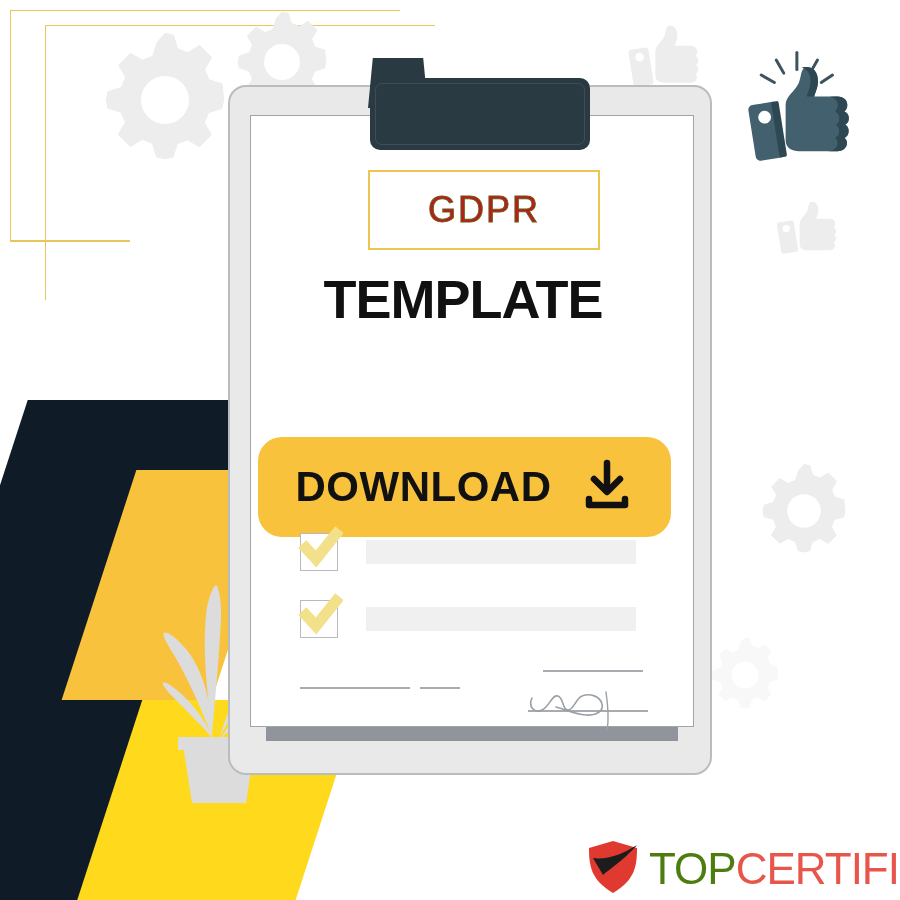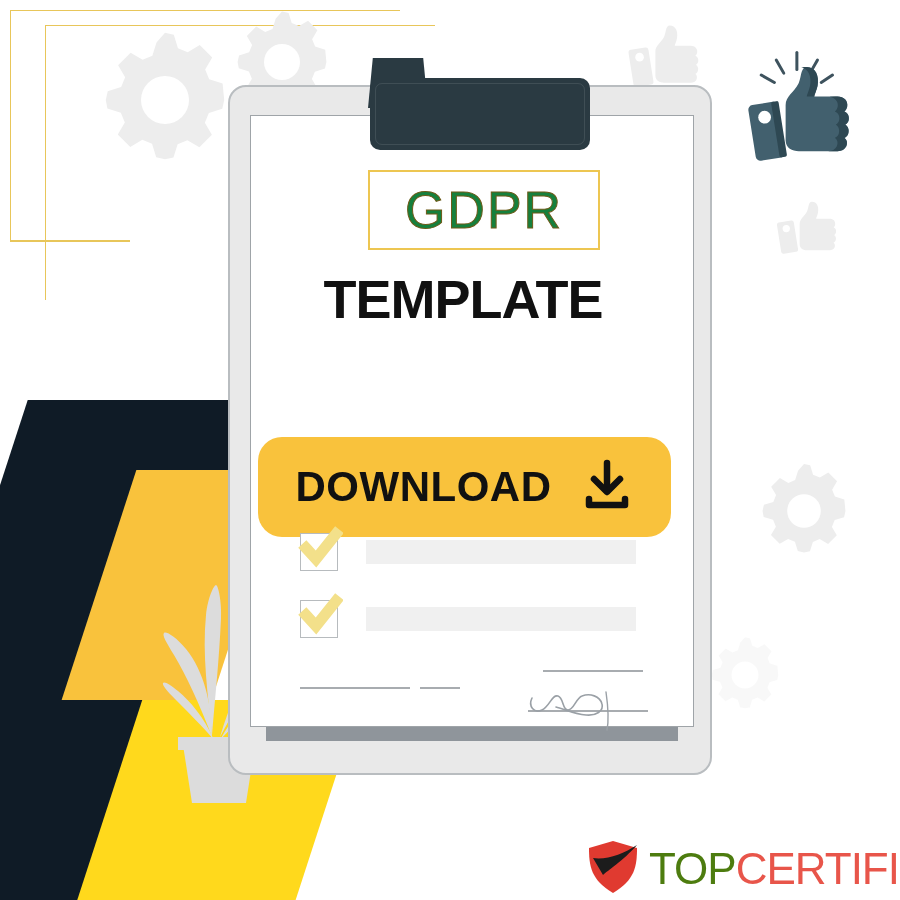"GDPR" .gdpr-text { color: #15803d -> #b91c1c; font-size: 52px -> 36px }
